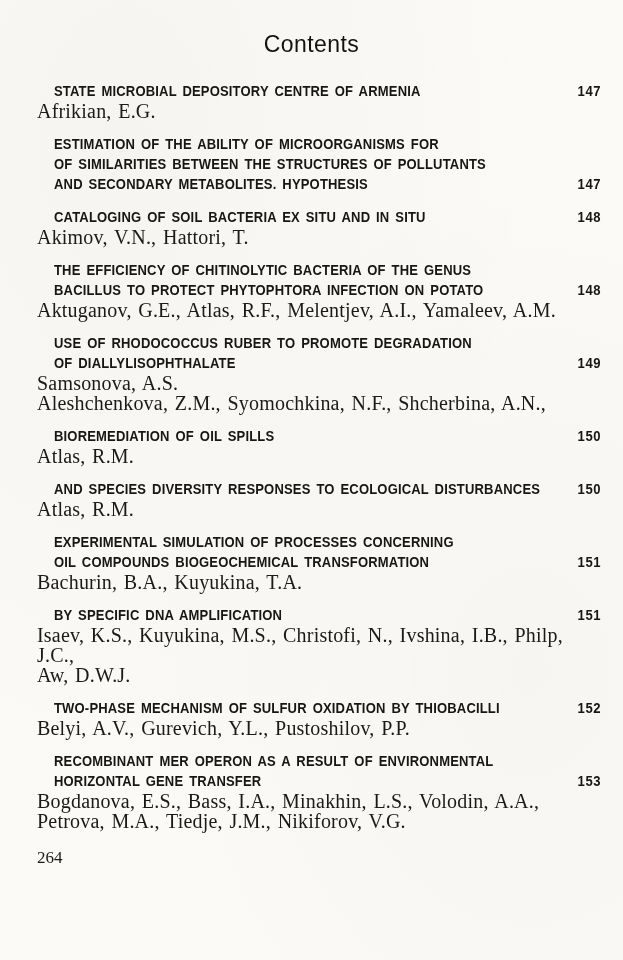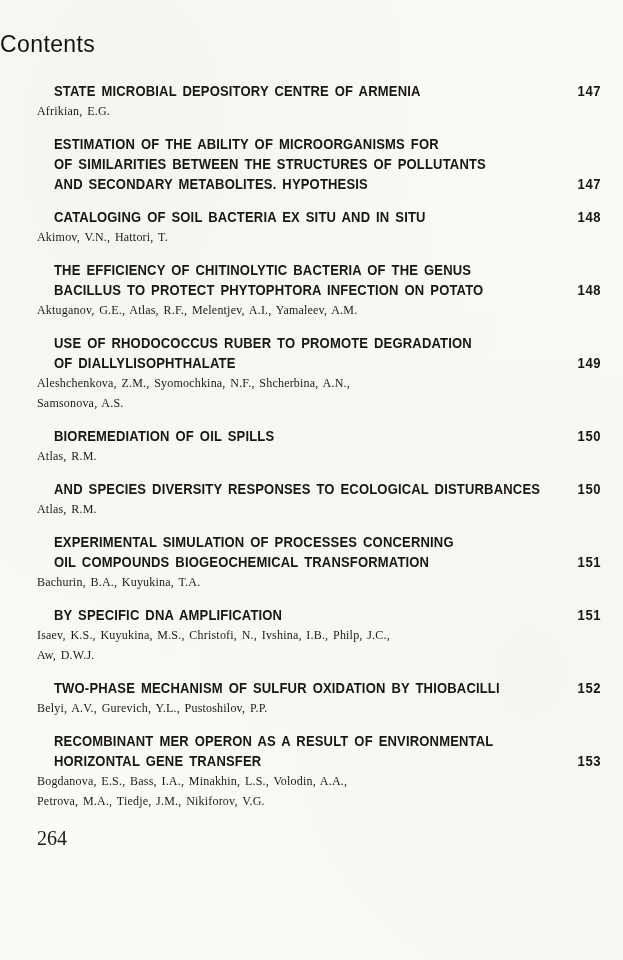"Contents" .header { text-align: none -> center }
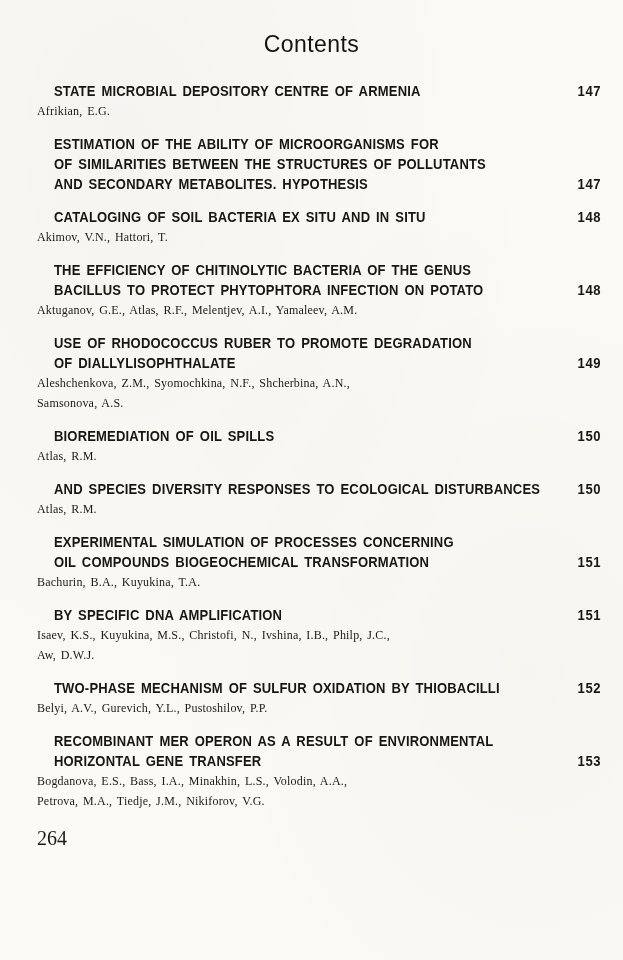"Afrikian, E.G." .author-line { font-size: 12px -> 20px }
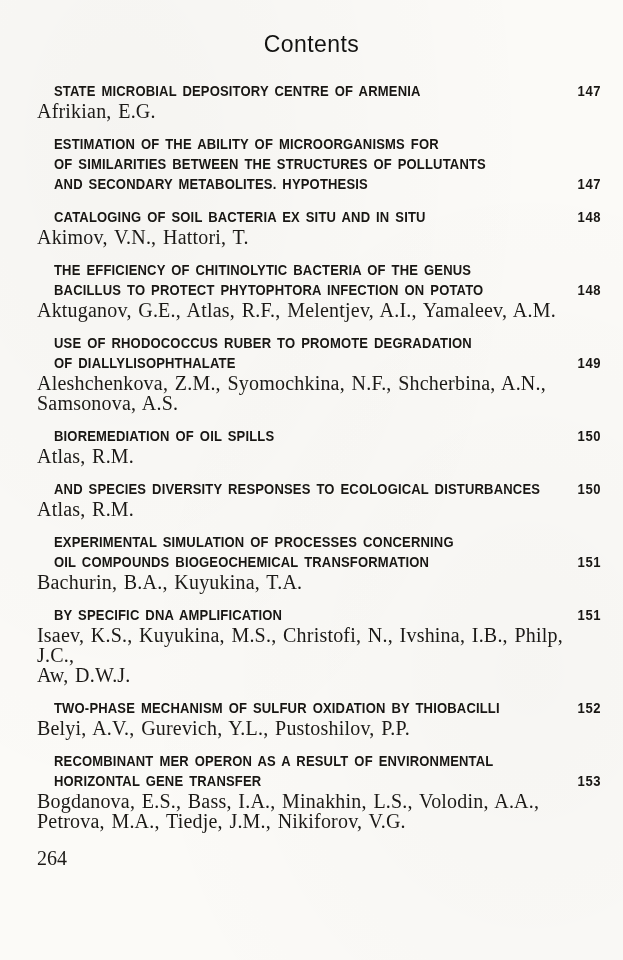"Aleshchenkova, Z.M., Syomochkina, N.F.," div.author-line { order: before "Samsonova, A.S." -> after "Samsonova, A.S." }
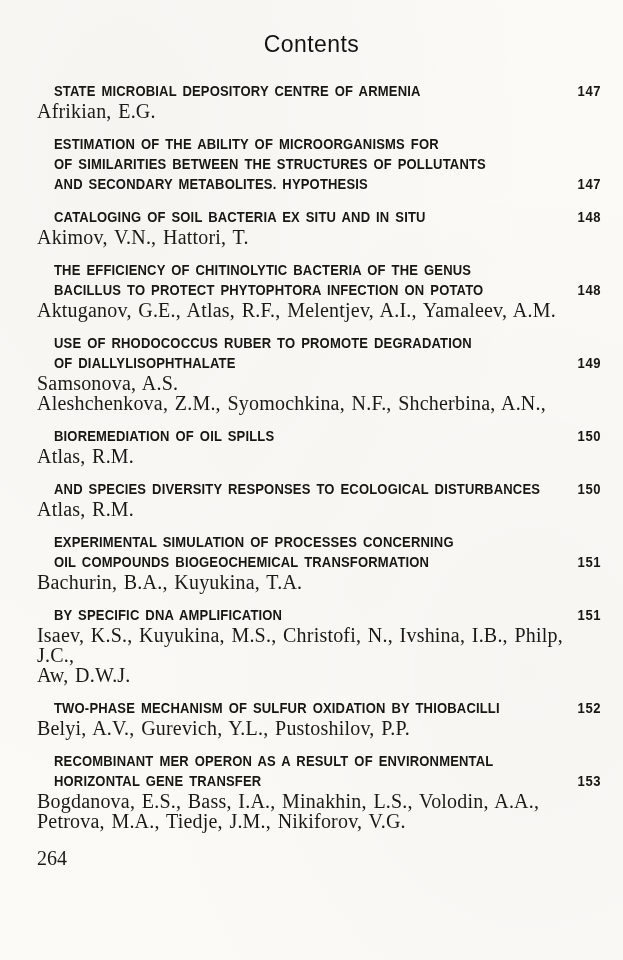"264" .footer { font-size: 20px -> 17px }
